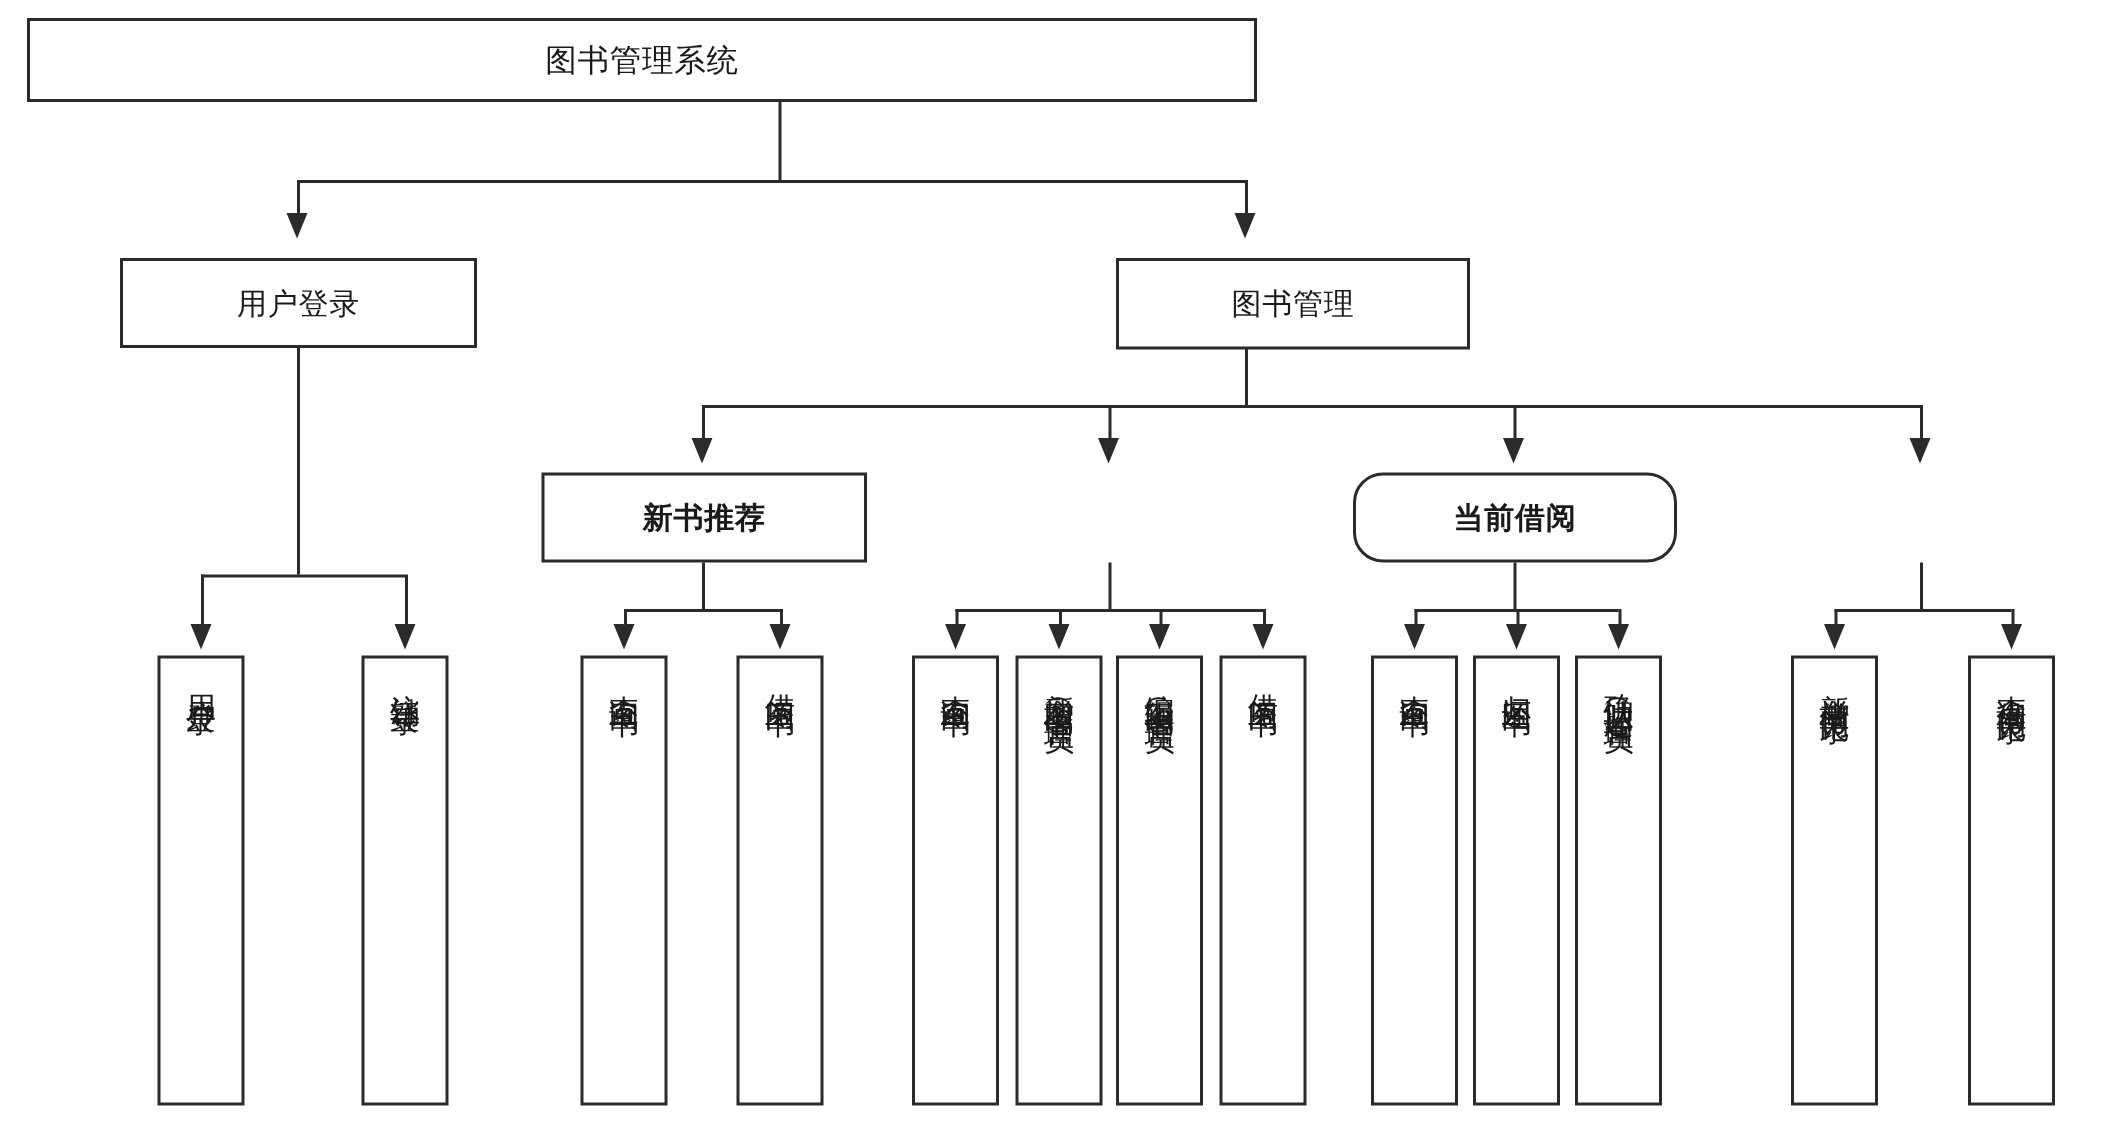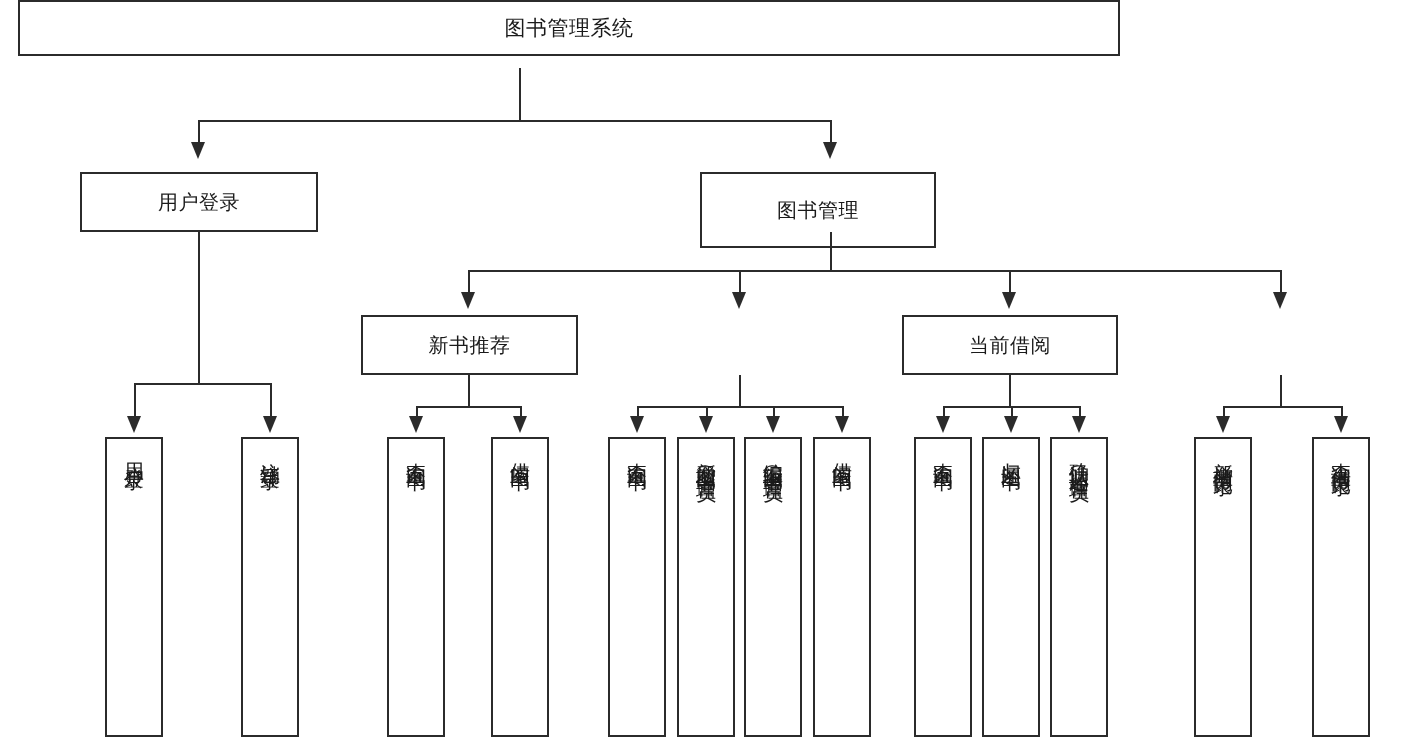"图书管理系统" div.node { top: 0 -> 12px; width: 1102px -> 820px }
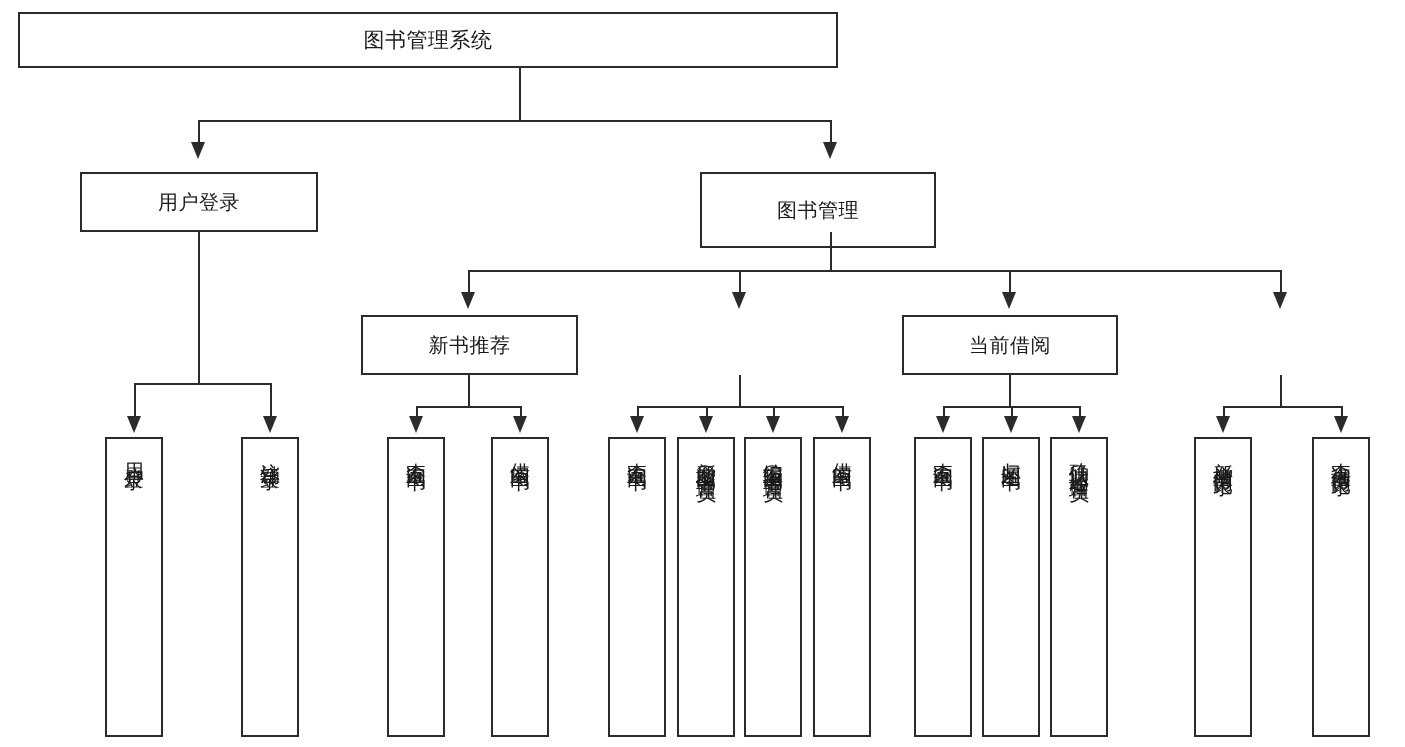"图书管理" div.node { height: 76px -> 61px; left: 700px -> 744px }
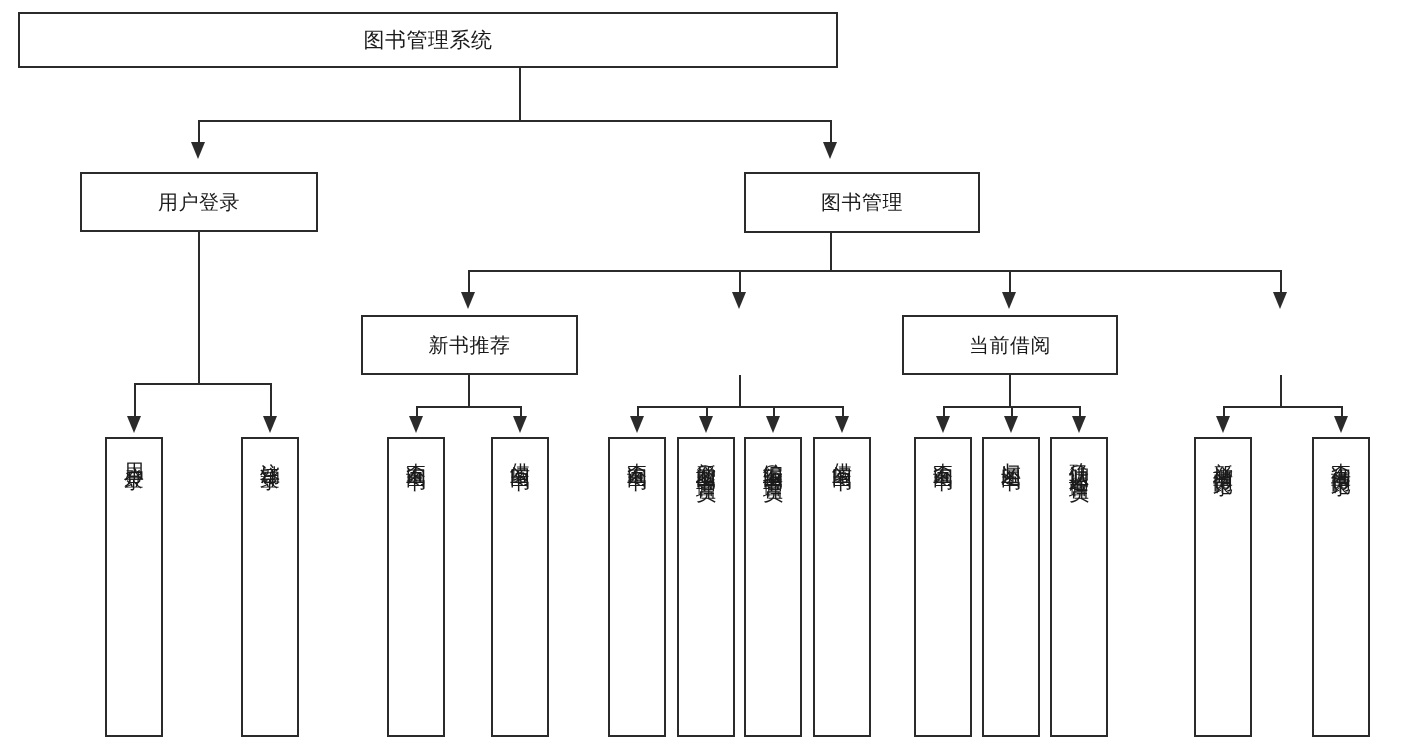"新书推荐" .node.lvl3 .lbl { font-weight: none -> bold }
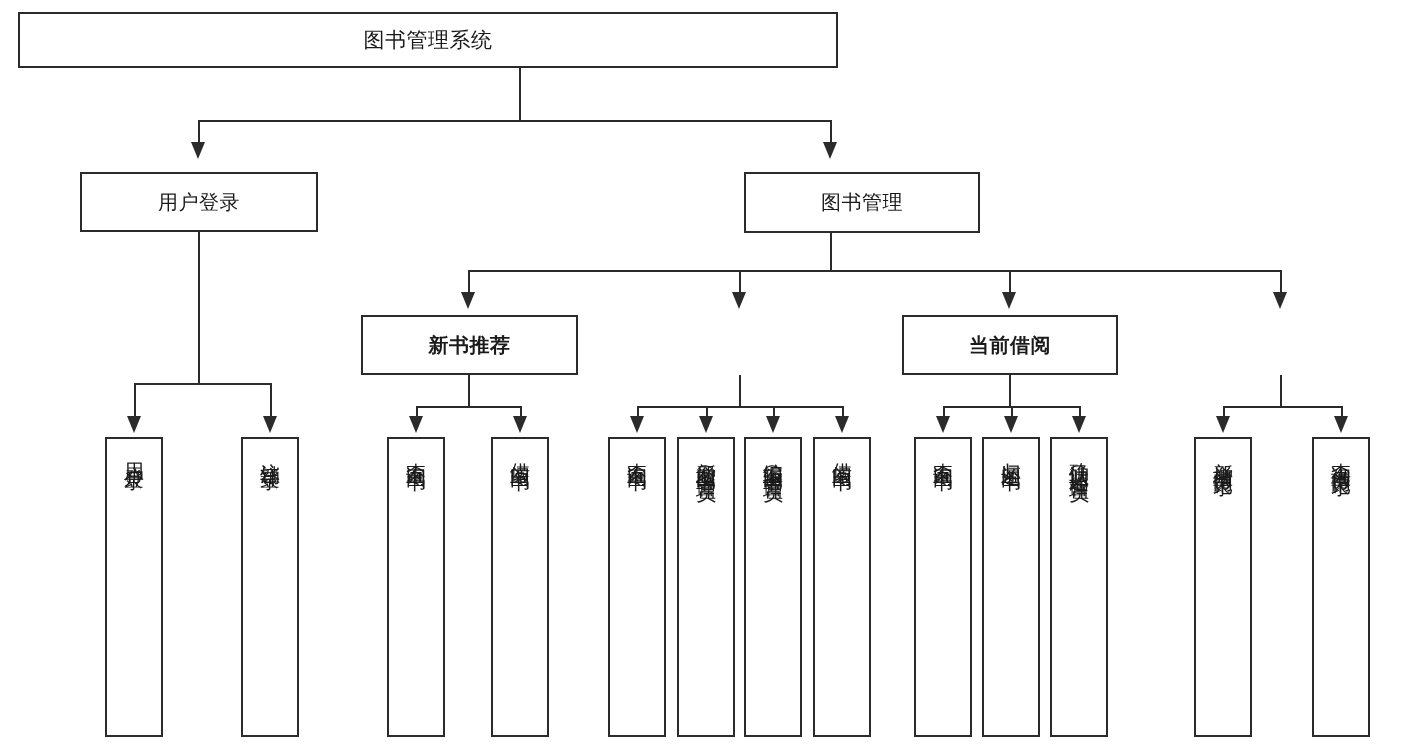"当前借阅" div.node { border-radius: none -> 20px }
